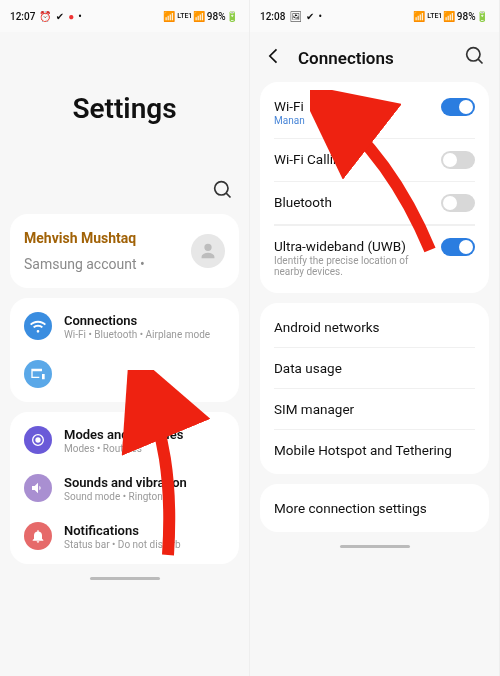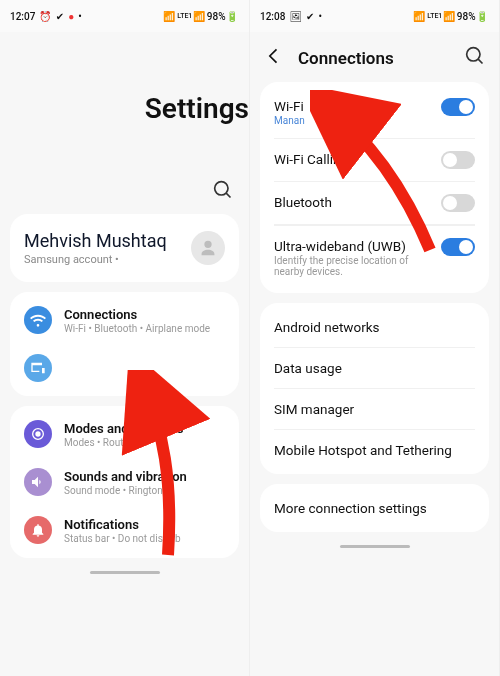"Settings" .big-title { text-align: right -> center }
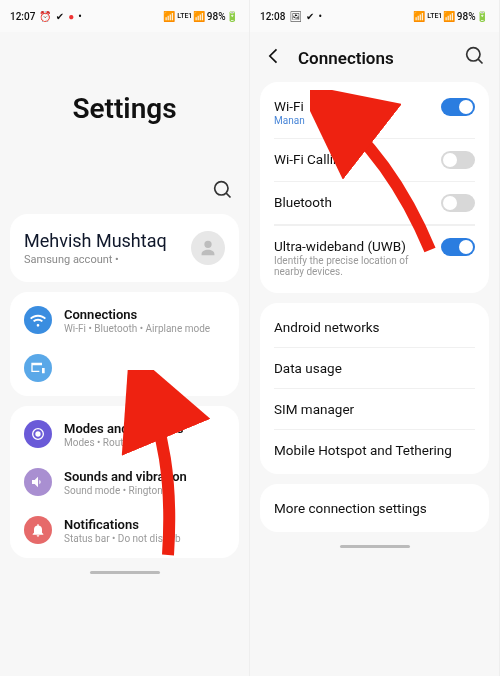"Mehvish Mushtaq" .account-name { color: #0f172a -> #a16207; font-size: 18px -> 14px; font-weight: 400 -> 700 }
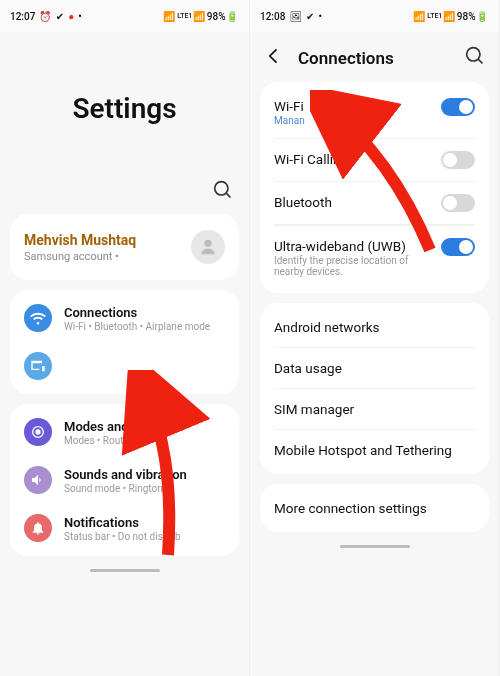"Samsung account •" .account-sub { font-size: 11px -> 14px; margin-top: 2px -> 10px }
